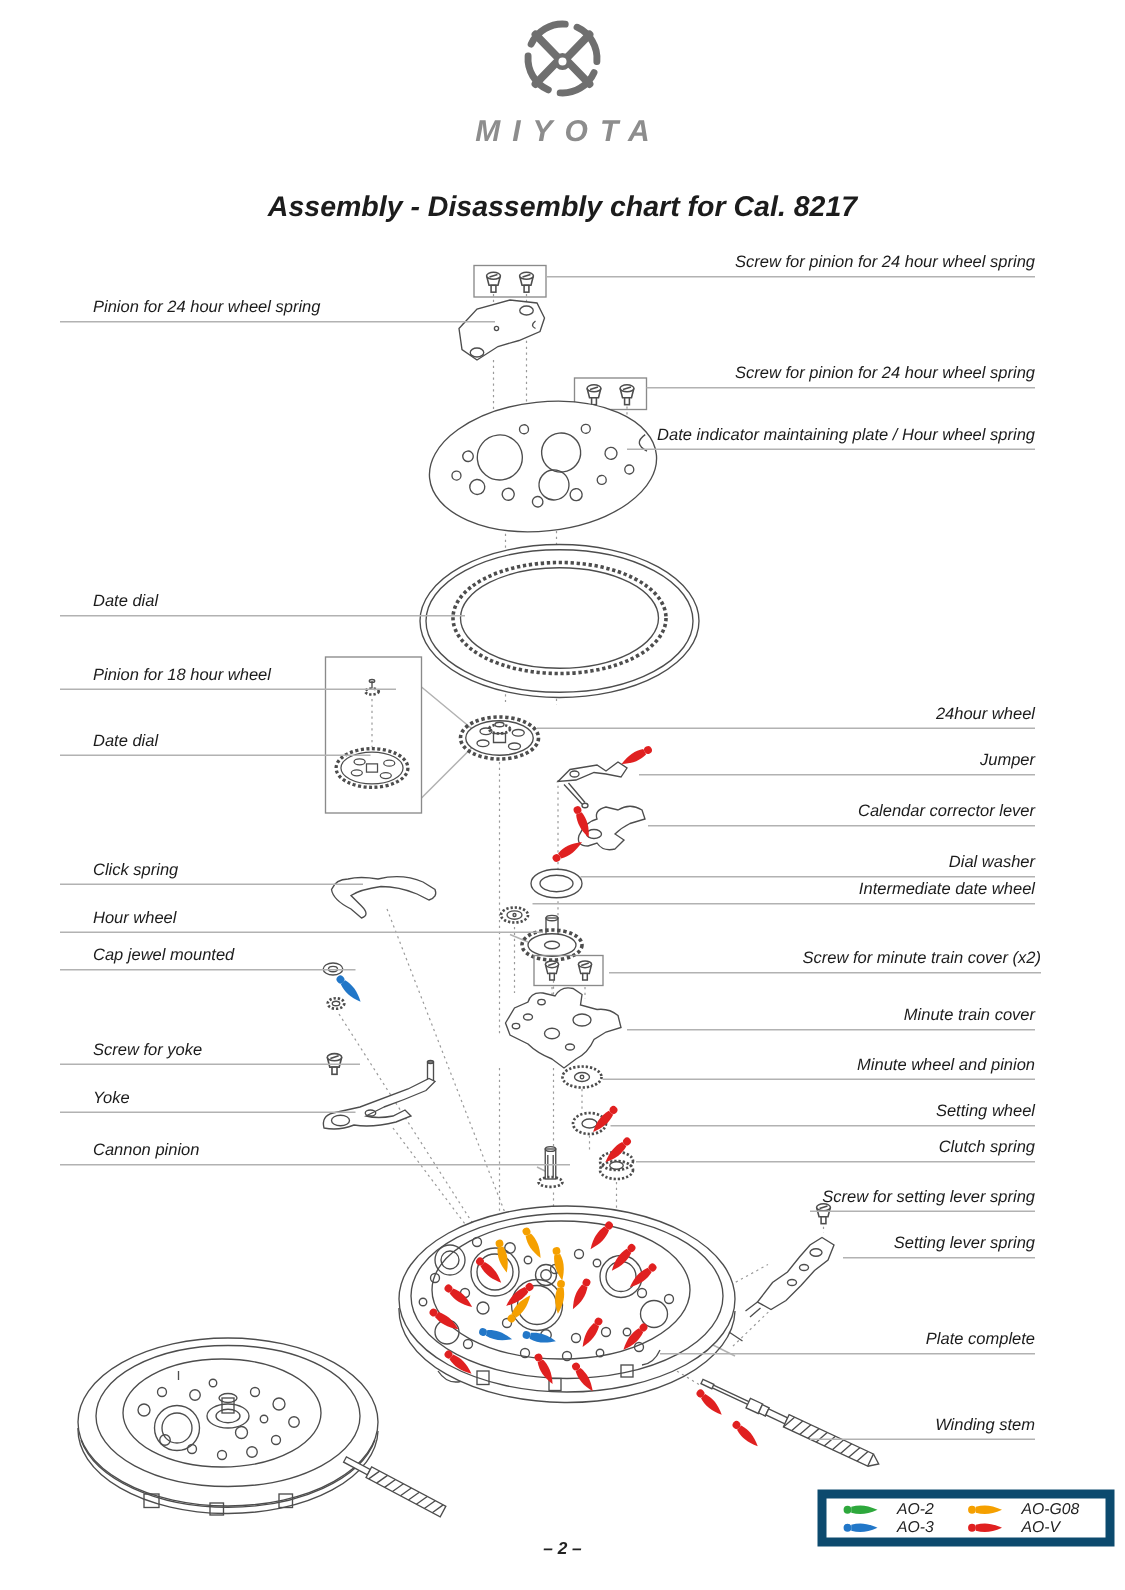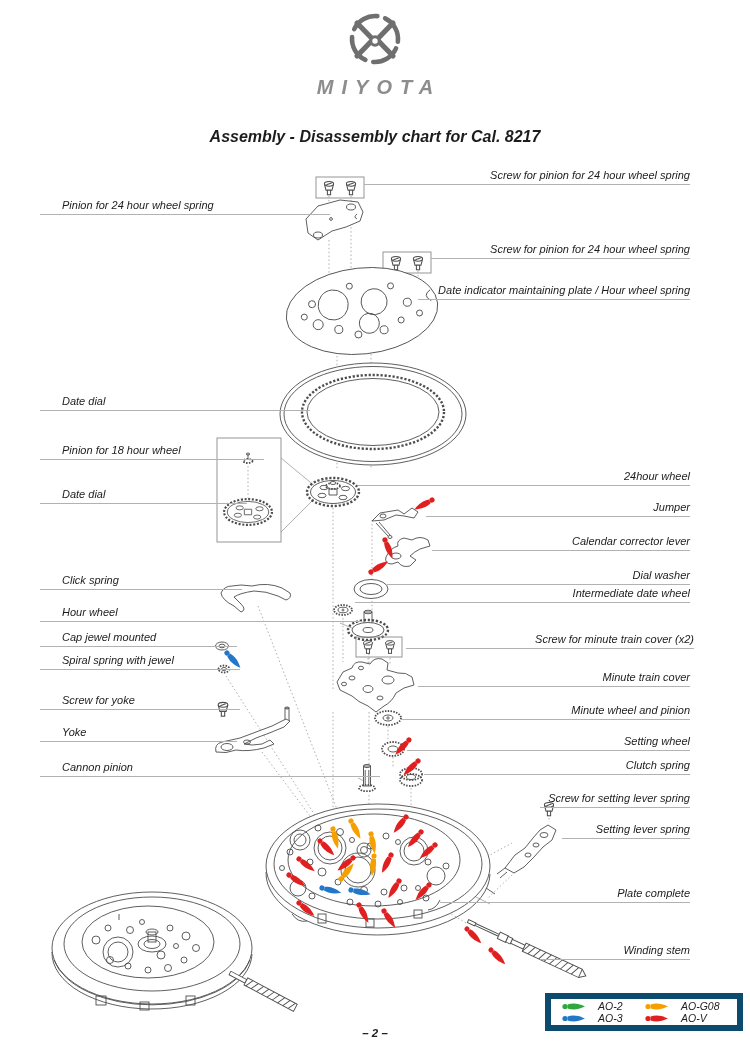"Assembly - Disassembly chart for" .title { font-size: 16px -> 19px }
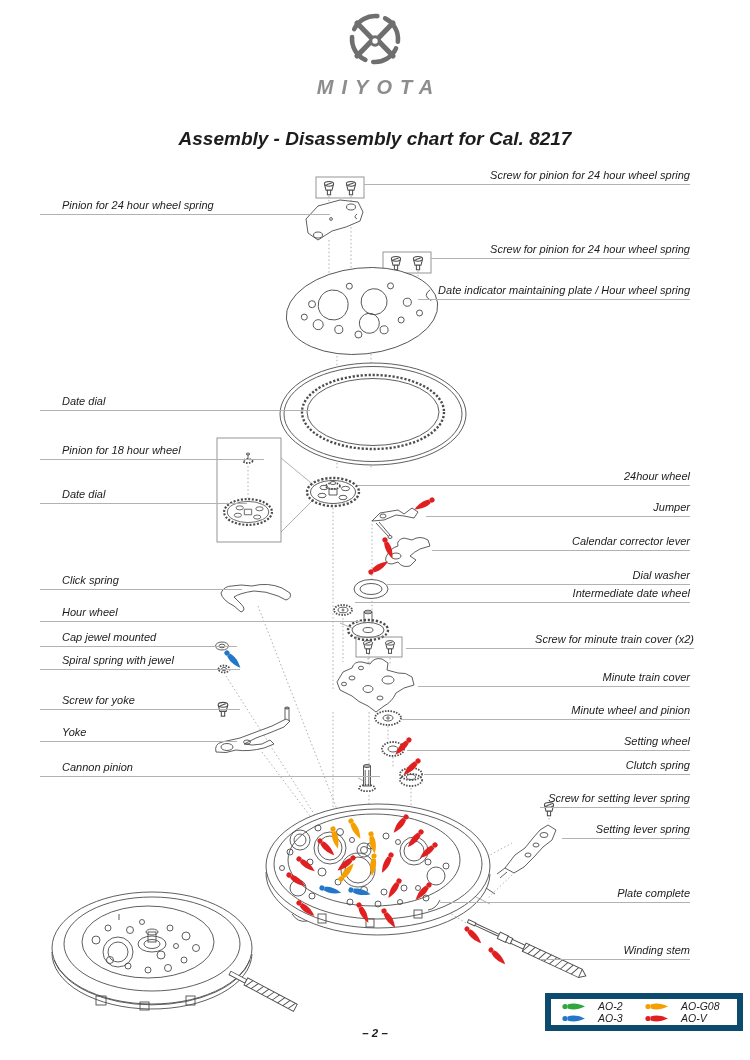"Spiral spring with jewel" div.lbl { html: <div>Spiral spring with jewel</div> -> none }
